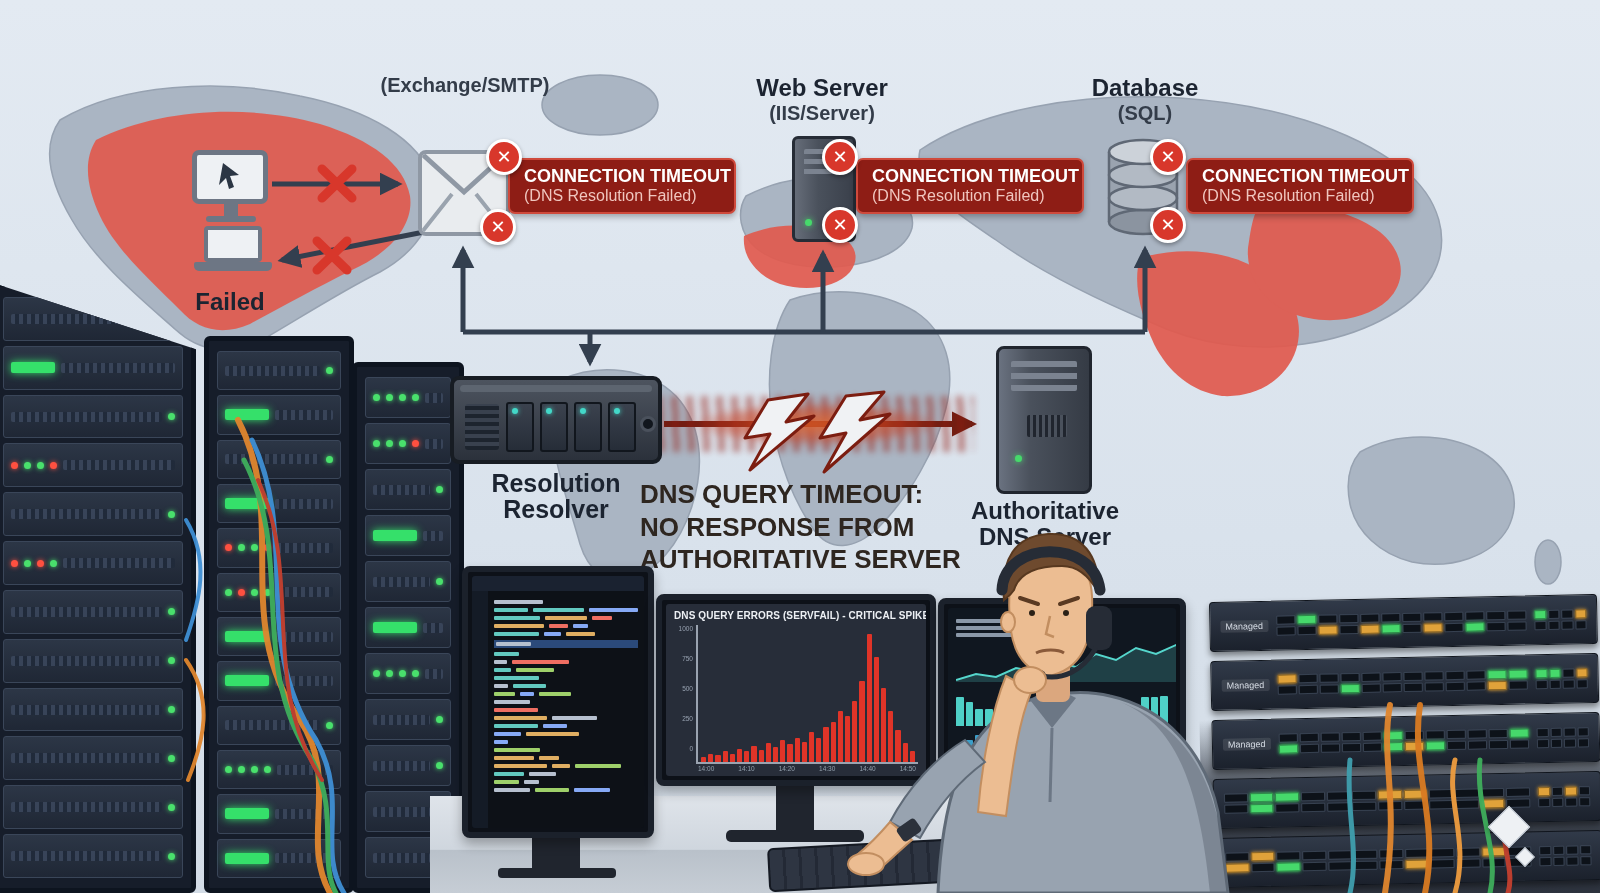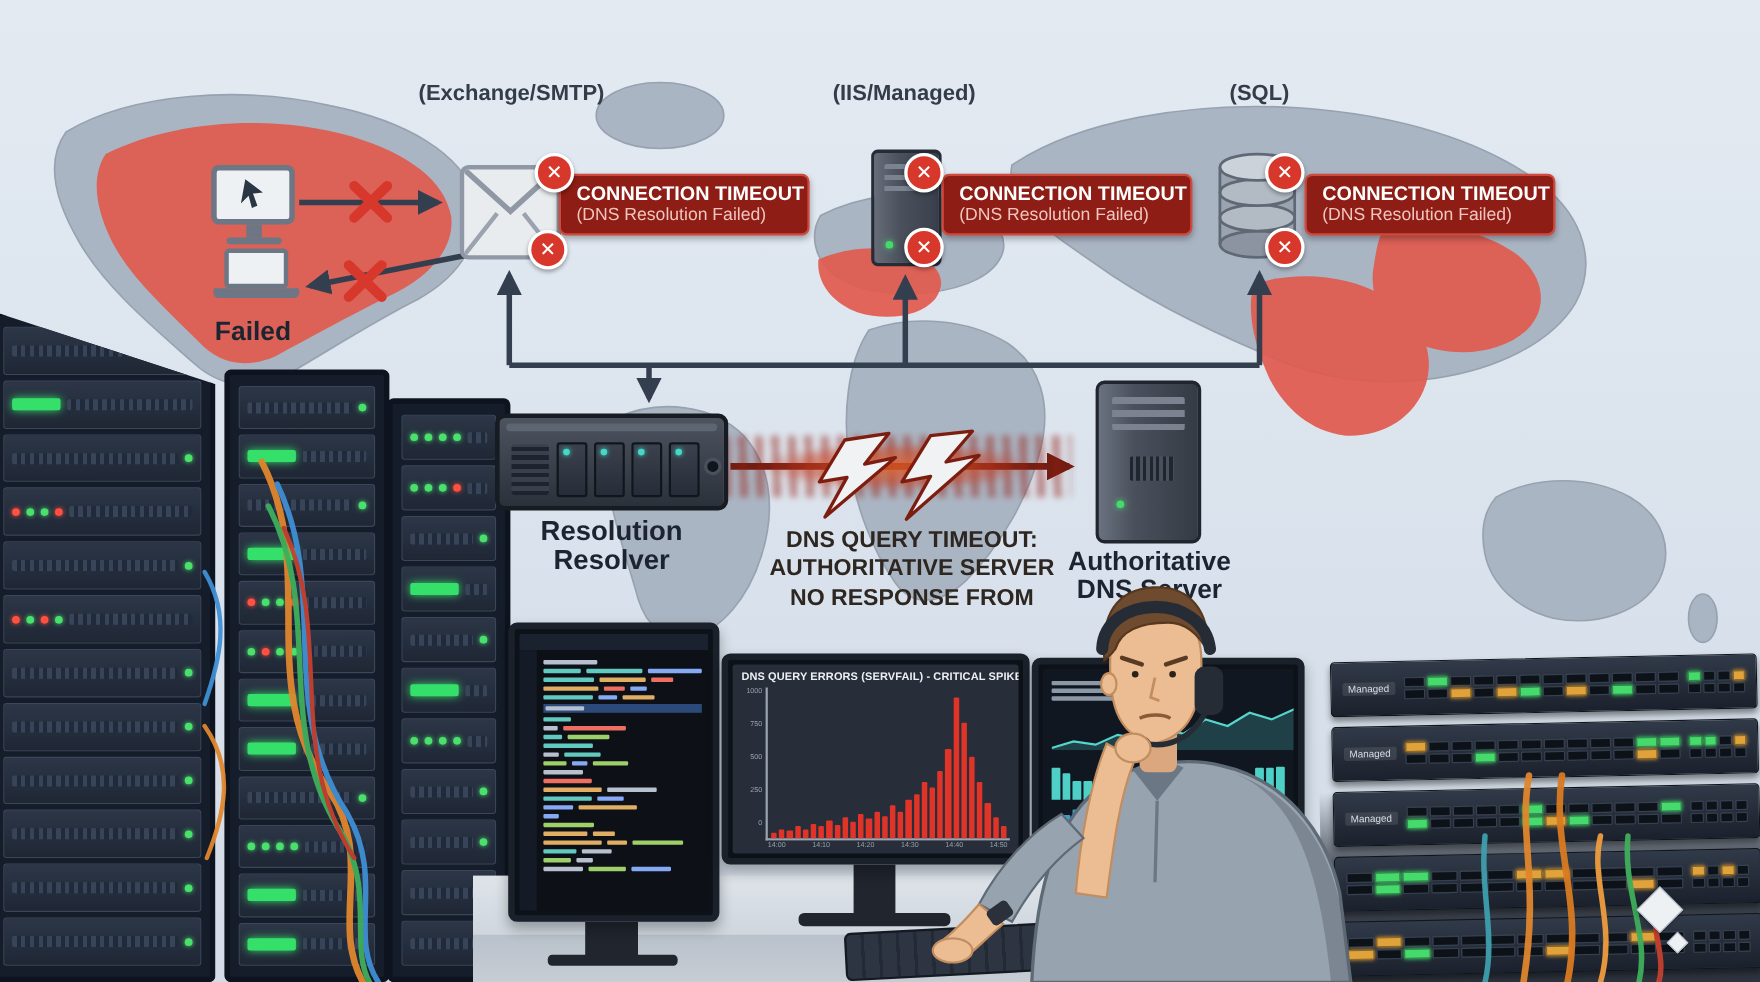"Web Server" div.l1 { html: none -> <div>Web Server</div> }
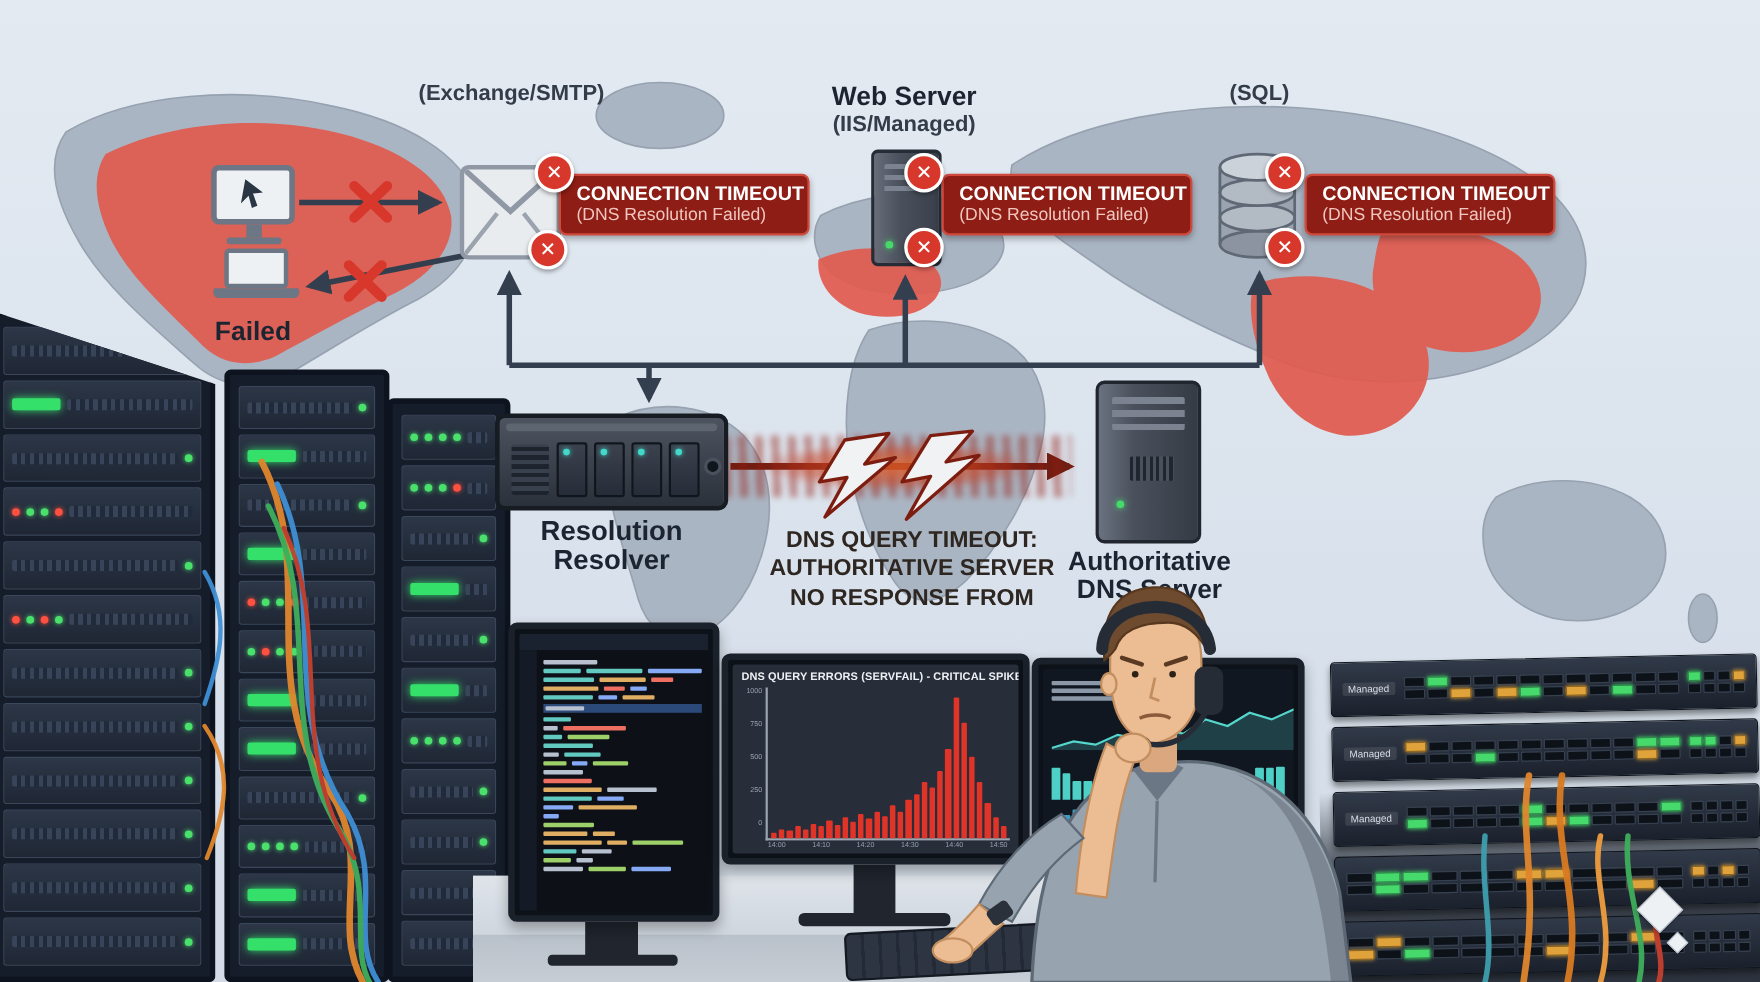"Database" div.l1 { html: none -> <div>Database</div> }
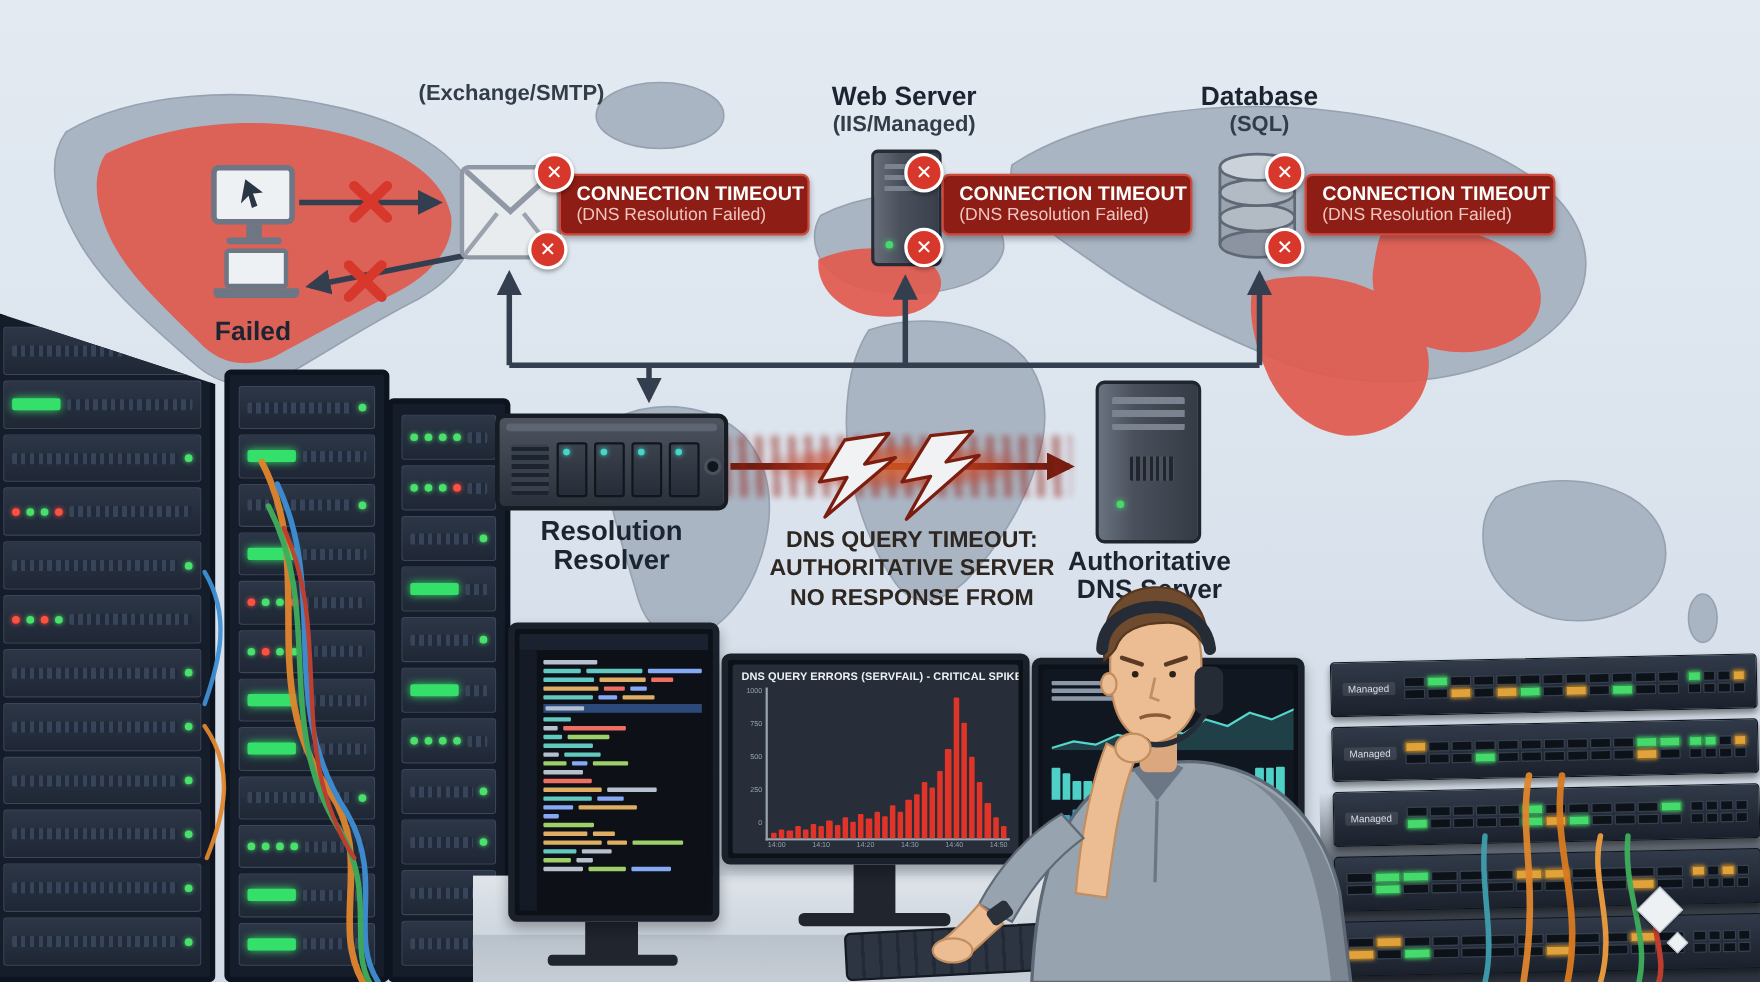"(IIS/Managed)" div.l2 { text: IIS/Managed -> IIS/Server }
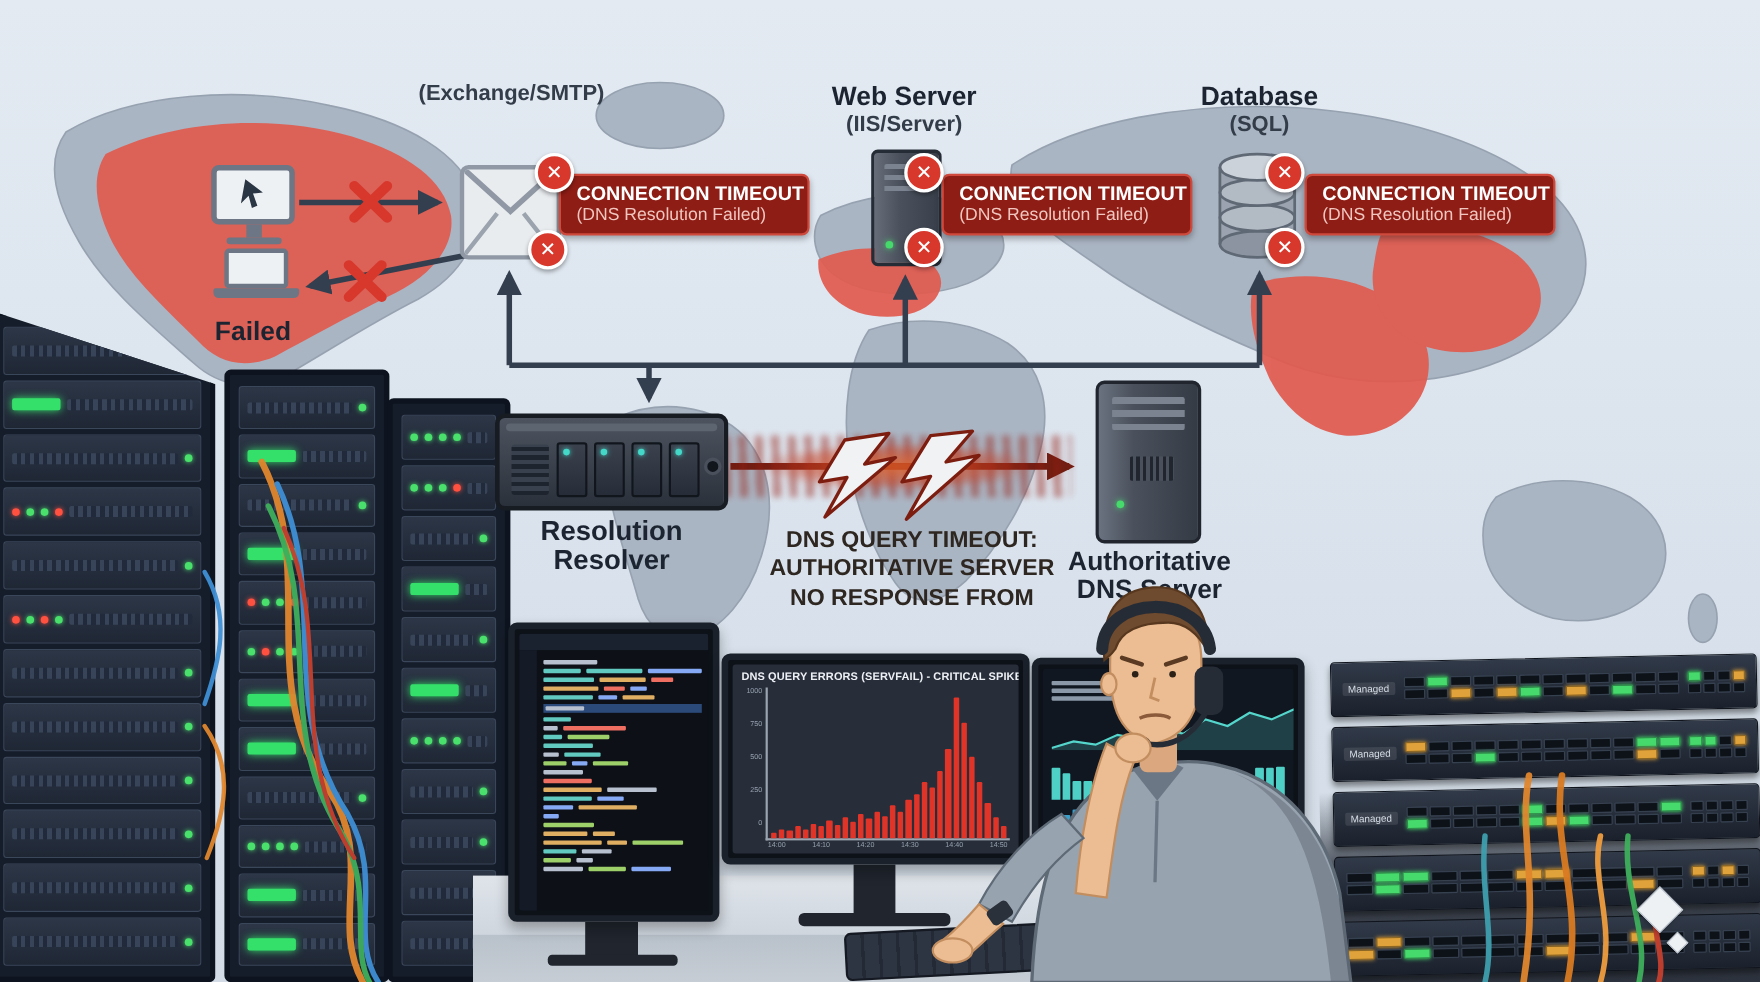"DNS QUERY TIMEOUT:" .timeout-note { font-size: 21px -> 26px; left: 668px -> 640px; text-align: center -> none }
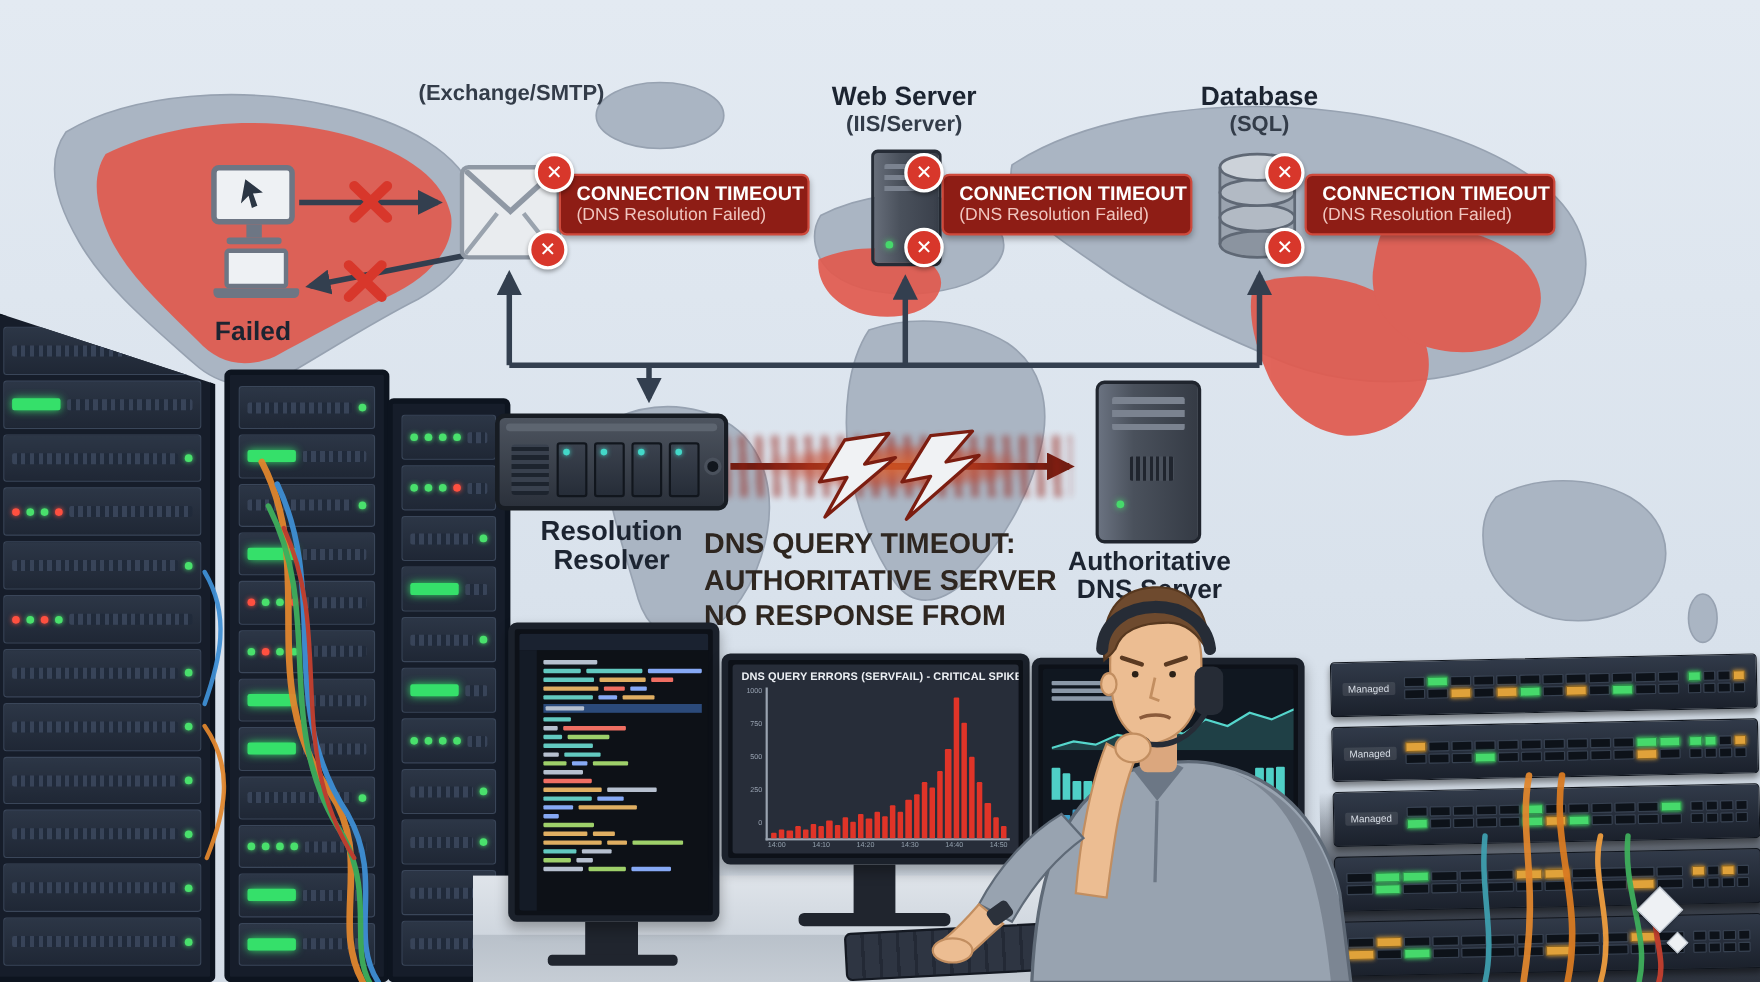"AUTHORITATIVE SERVER" div { order: before "NO RESPONSE FROM" -> after "NO RESPONSE FROM" }
